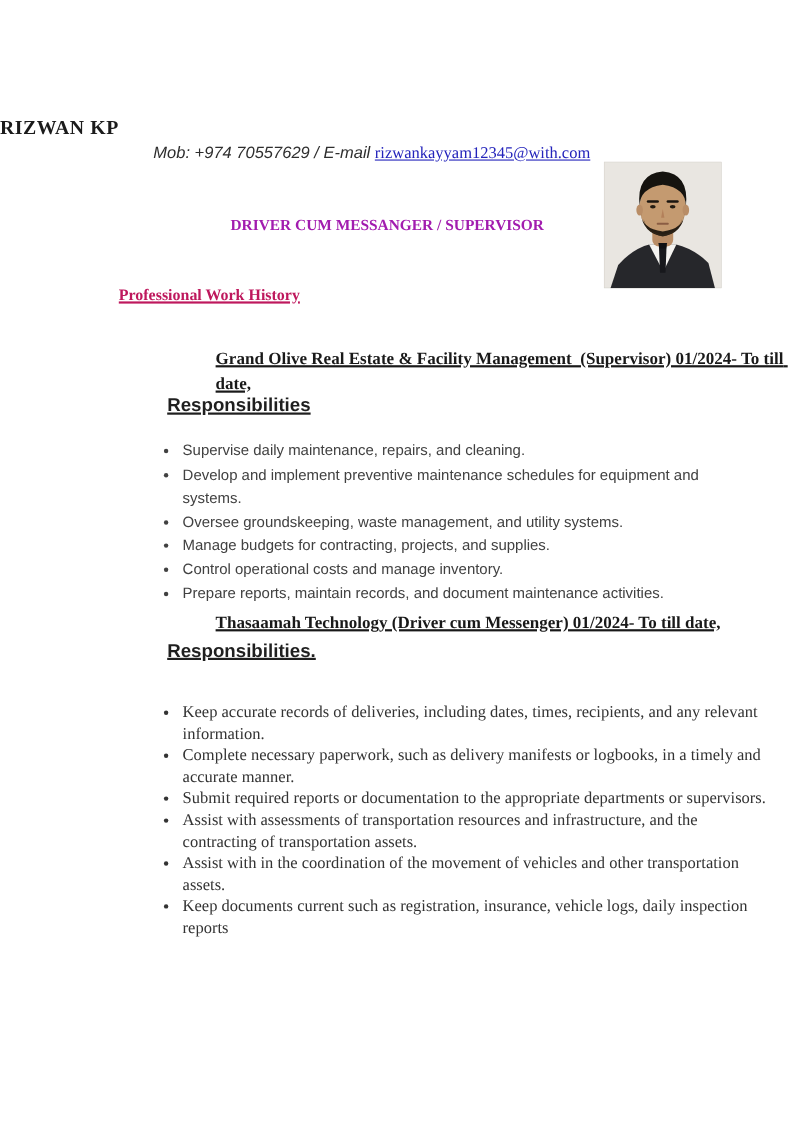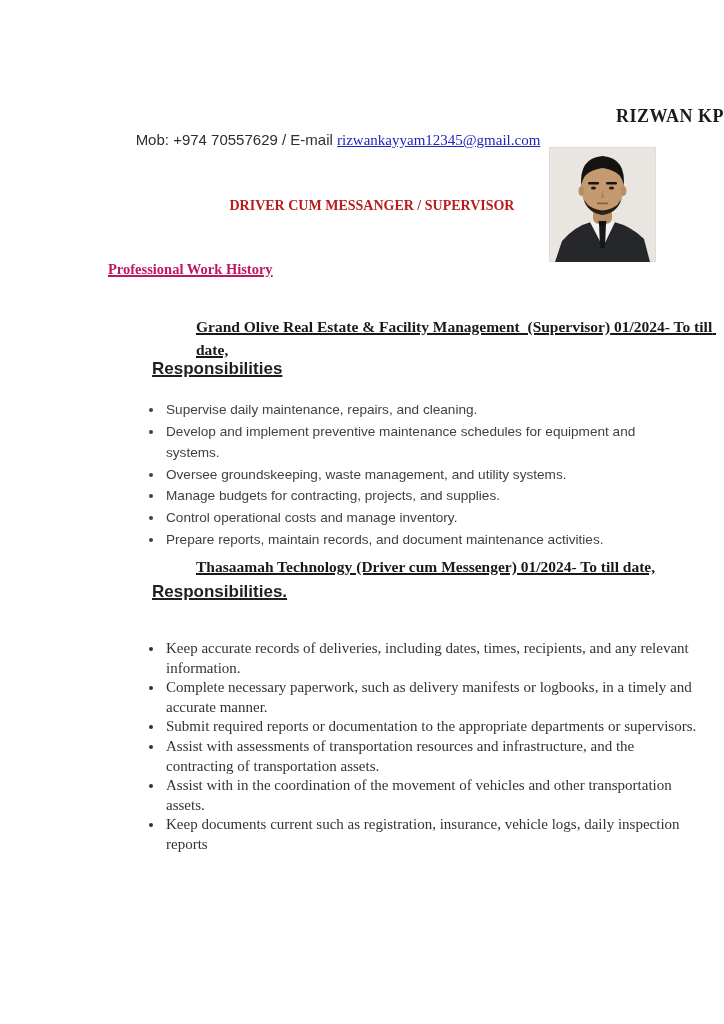"RIZWAN KP" .name { text-align: right -> left }
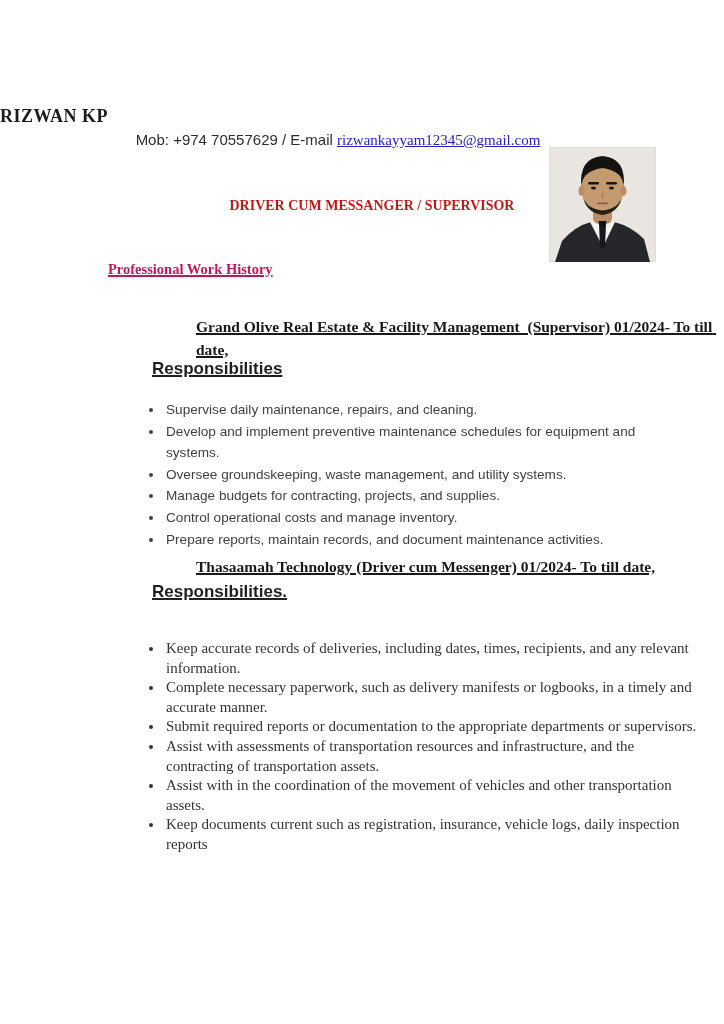"Mob: +974 70557629 / E-mail" .contact .prefix { font-style: none -> italic }
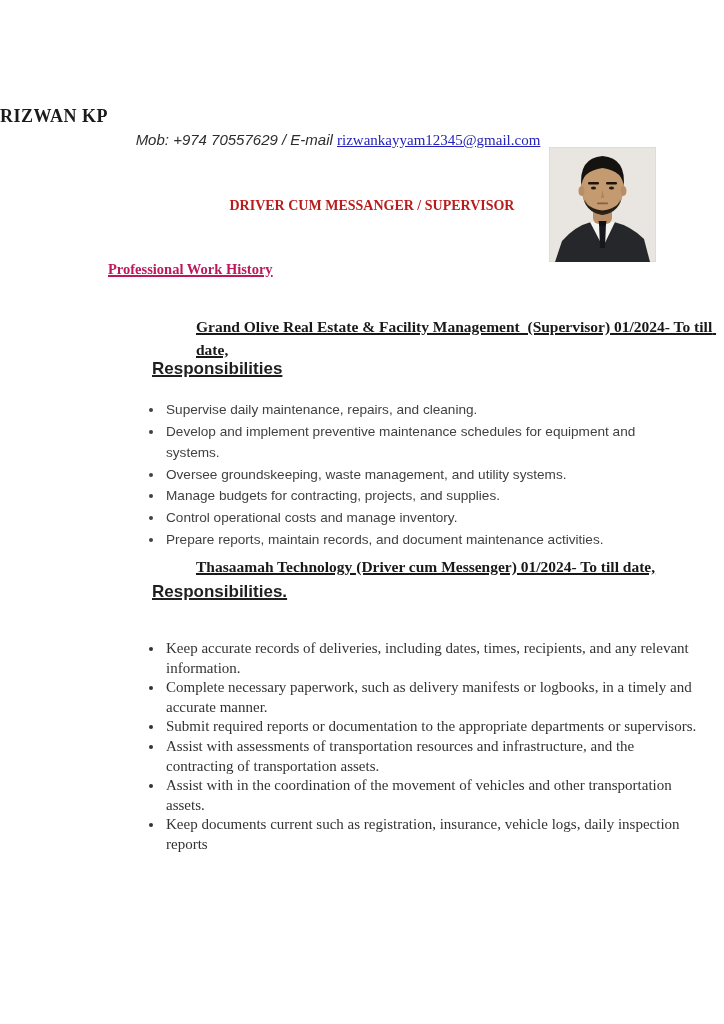"rizwankayyam12345@gmail.com" a.email { text: rizwankayyam12345@gmail.com -> rizwankayyam12345@with.com }
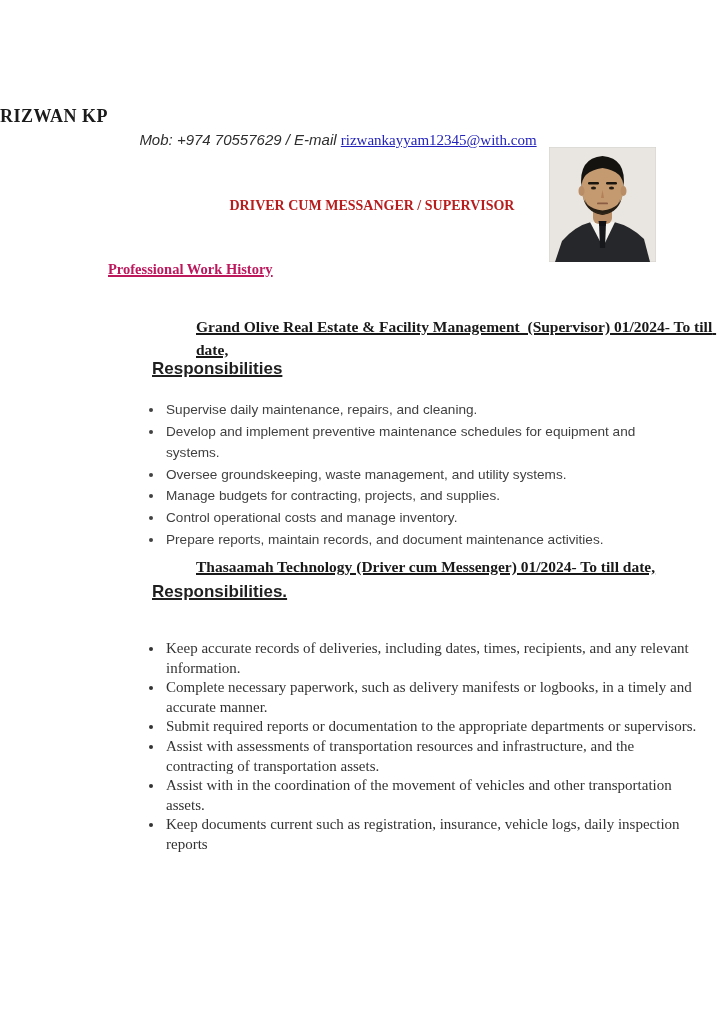"DRIVER CUM MESSANGER / SUPERVISOR" .role { color: #b91c1c -> #a21caf; padding-left: 20px -> none }
